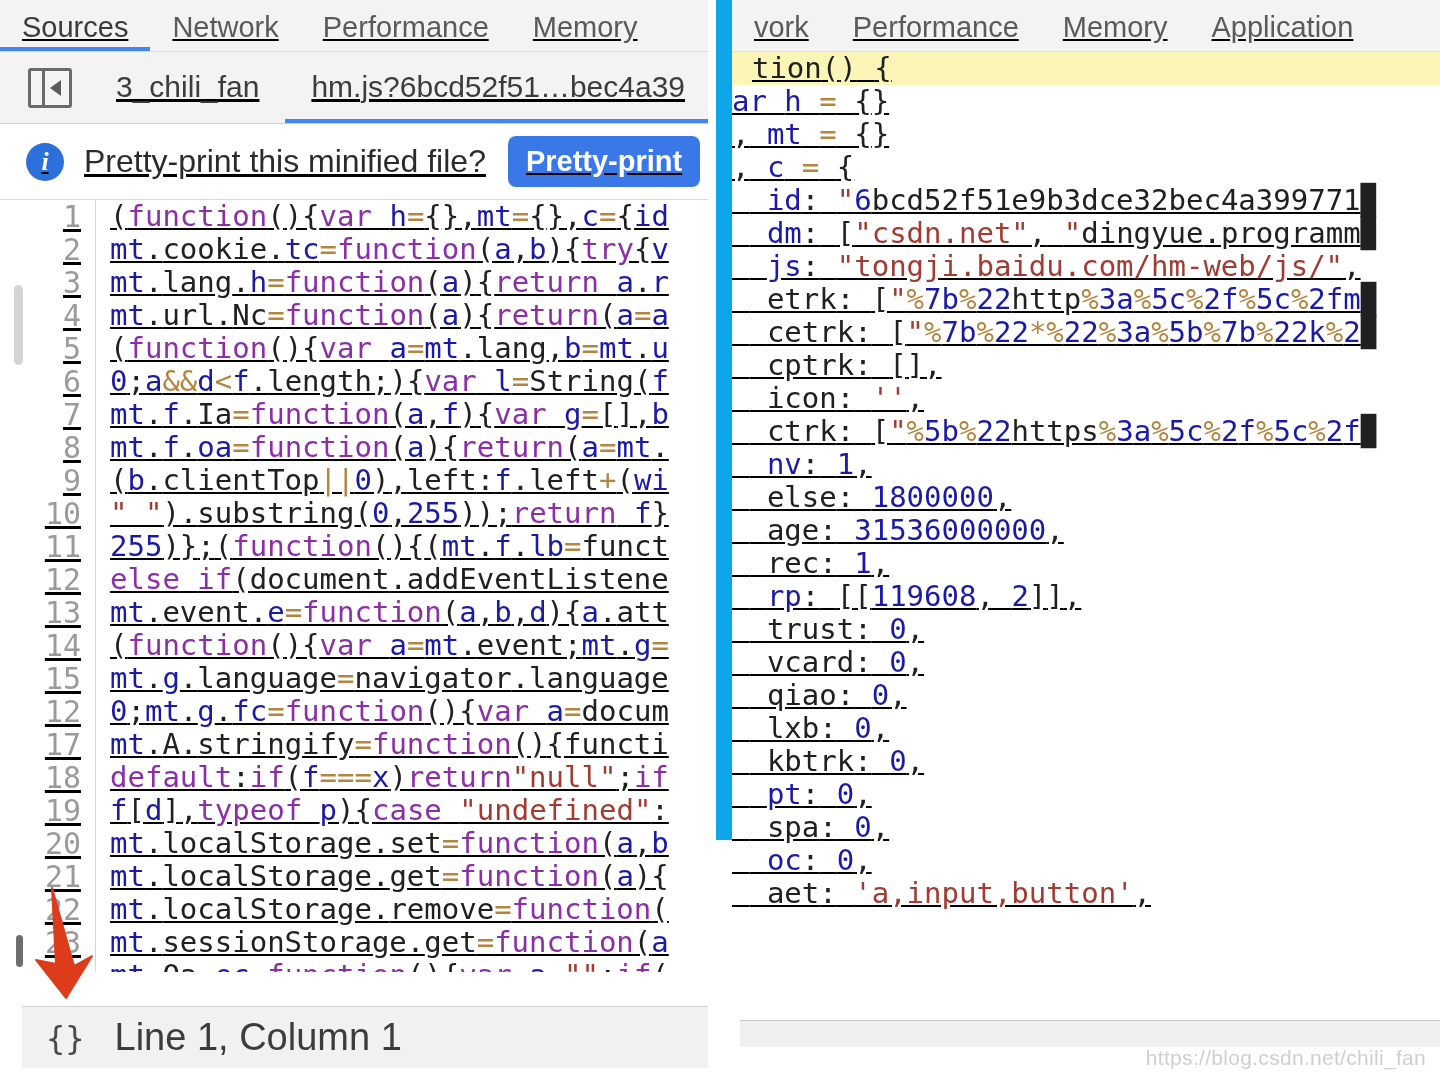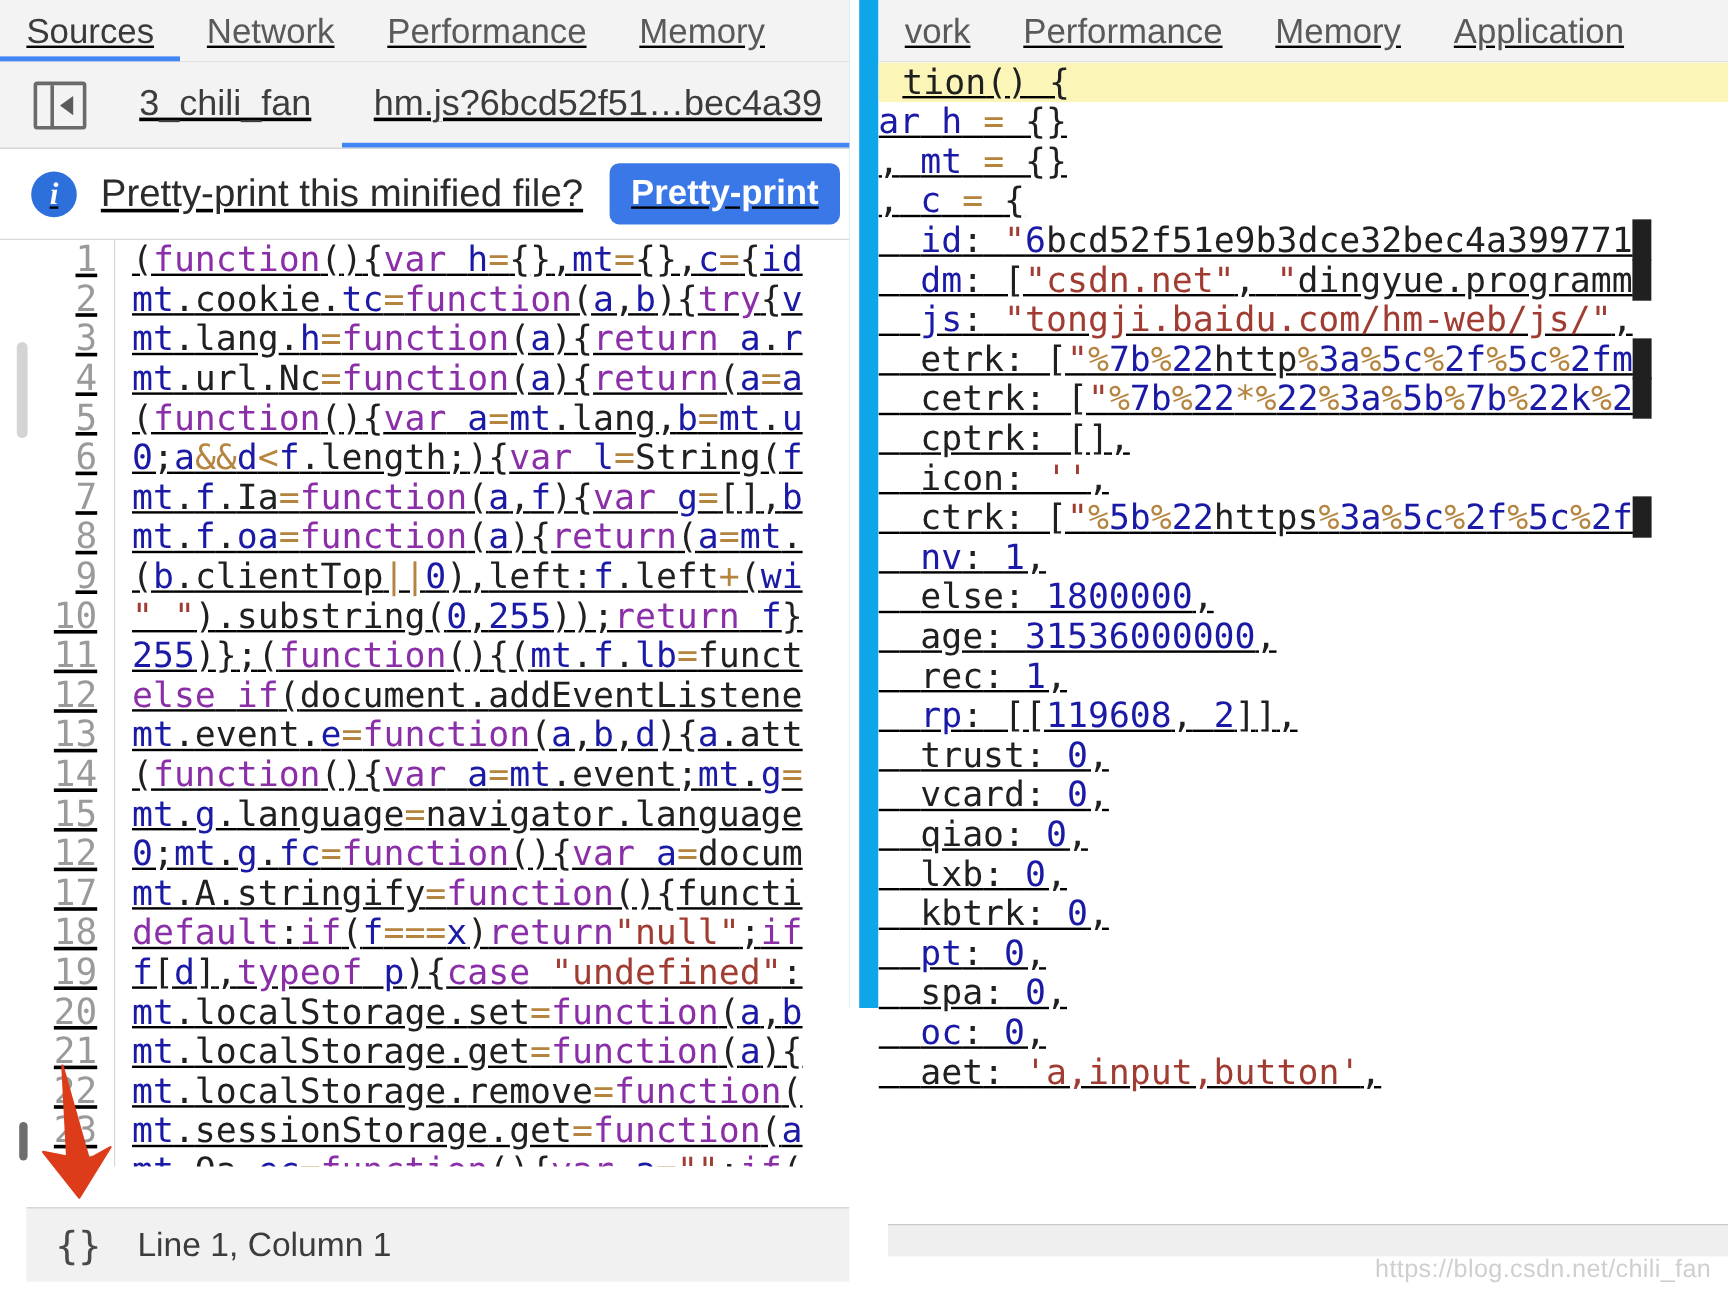"Line 1, Column 1" .status-text { font-size: 28px -> 38px }
